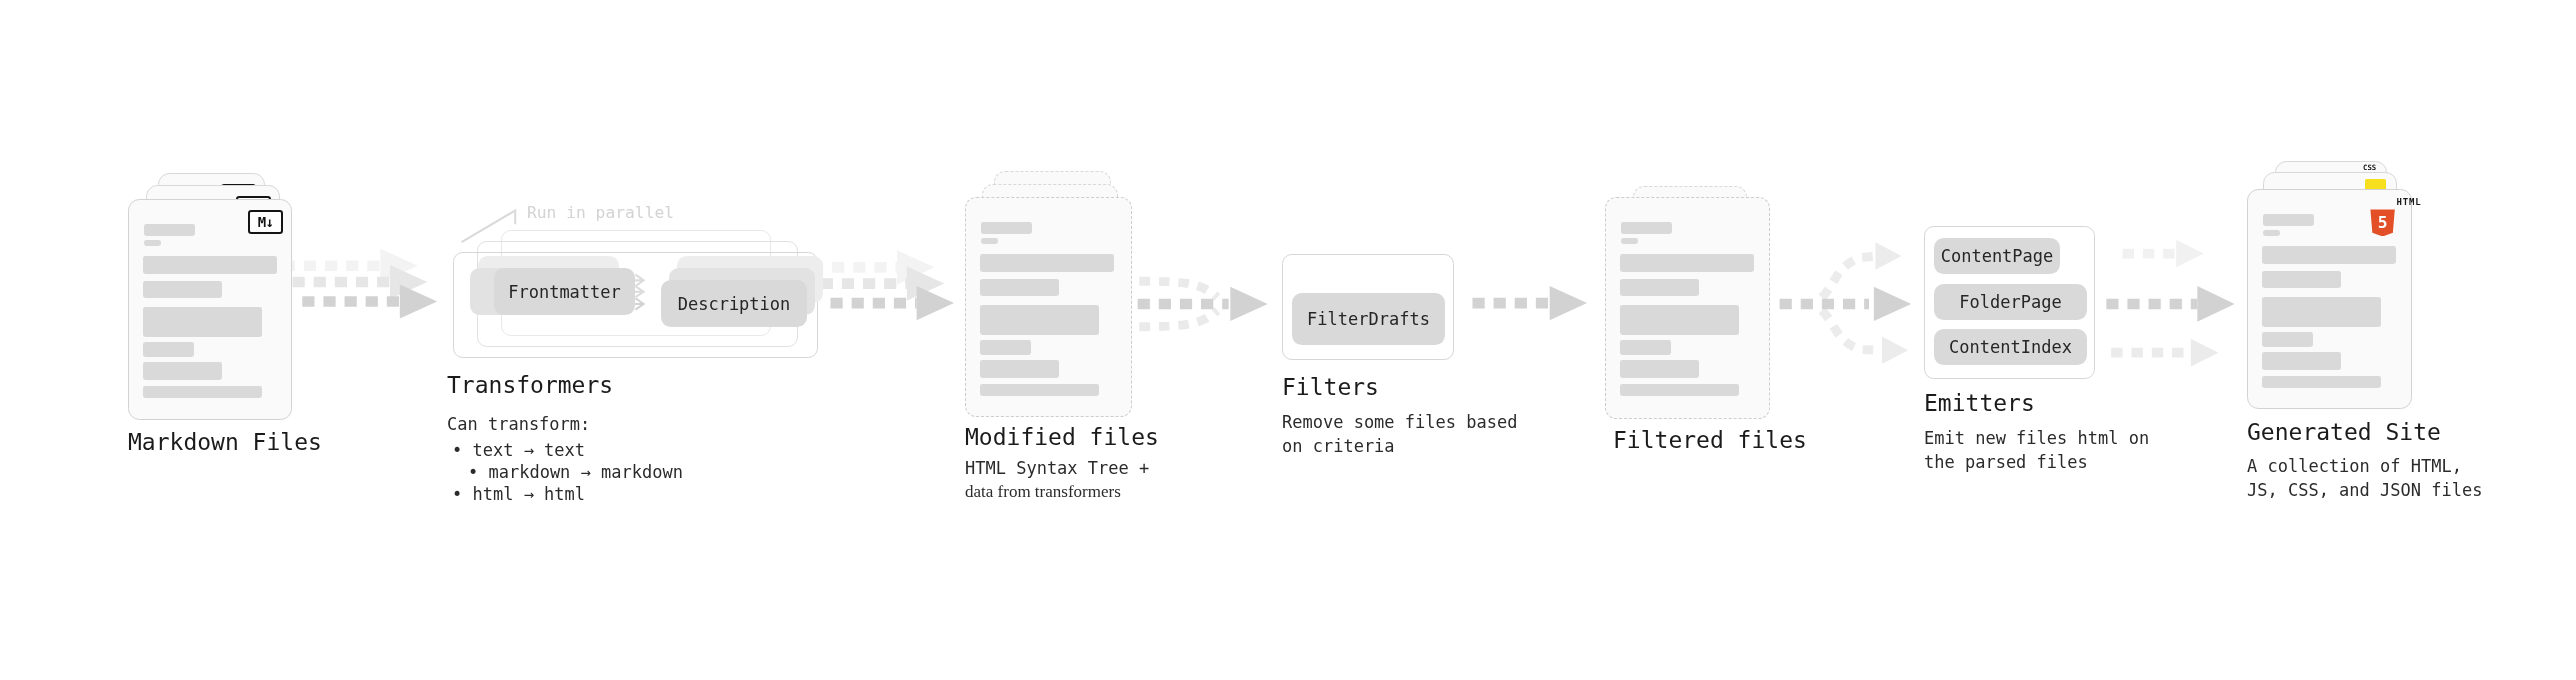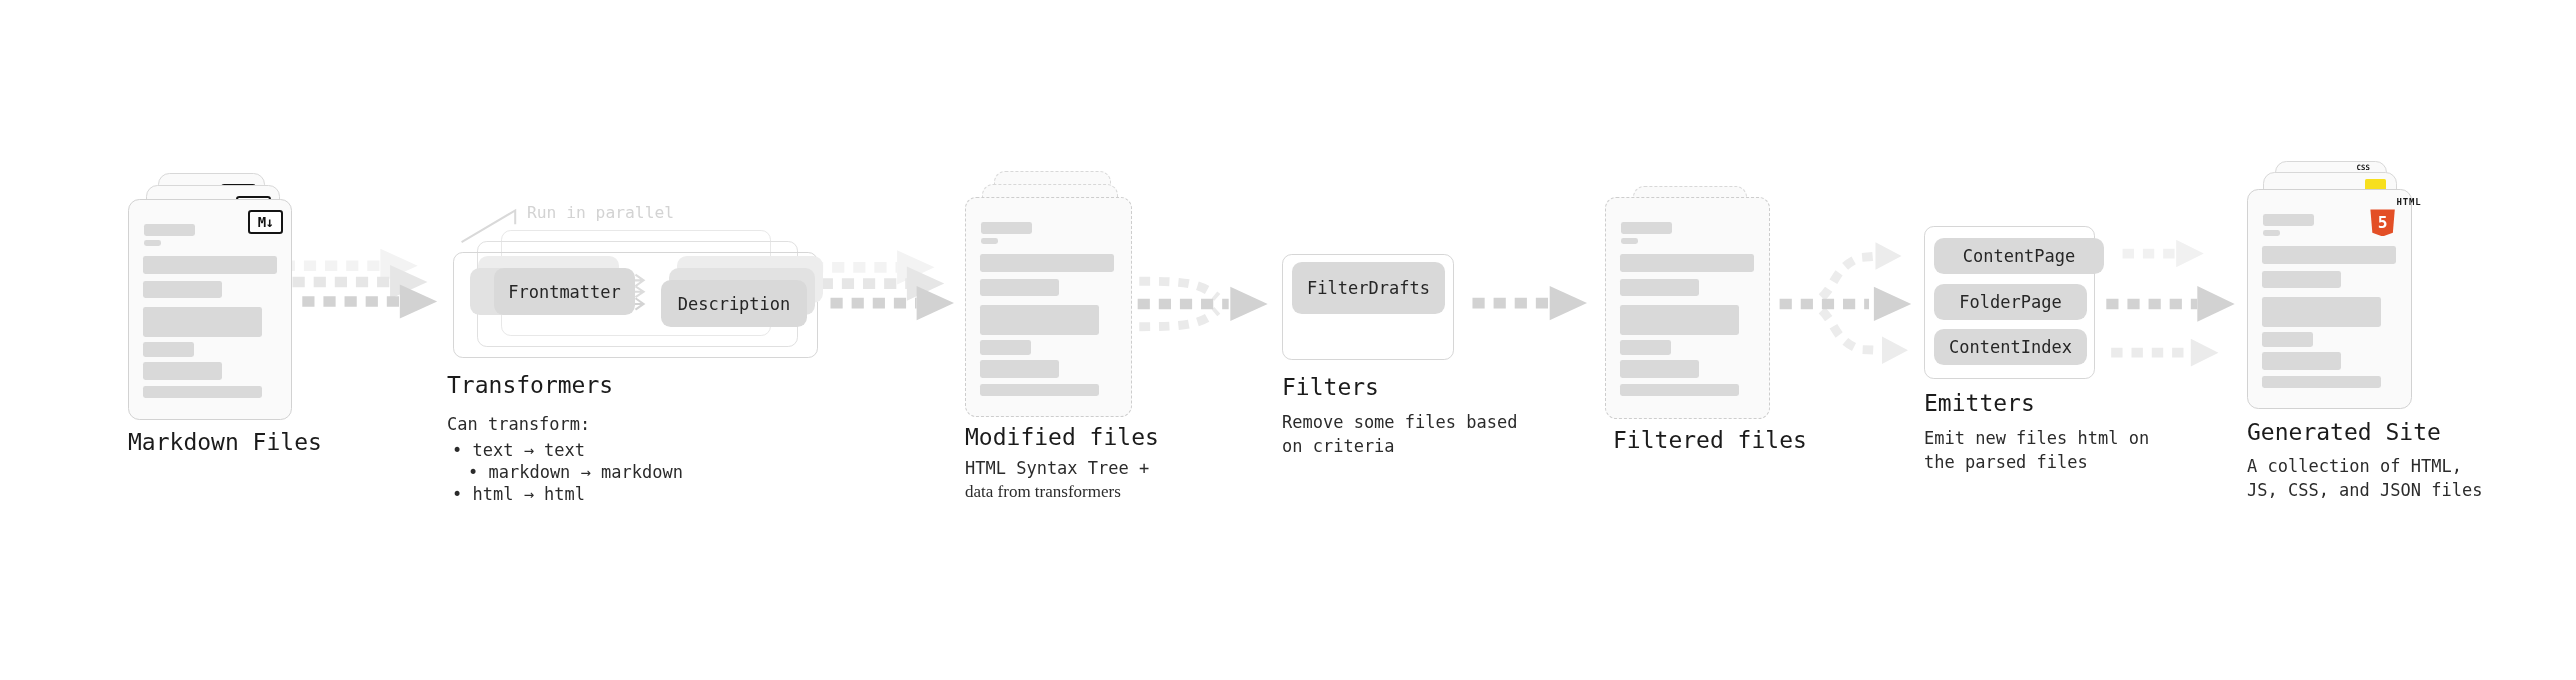"CSS" .css-badge { text-align: center -> right }
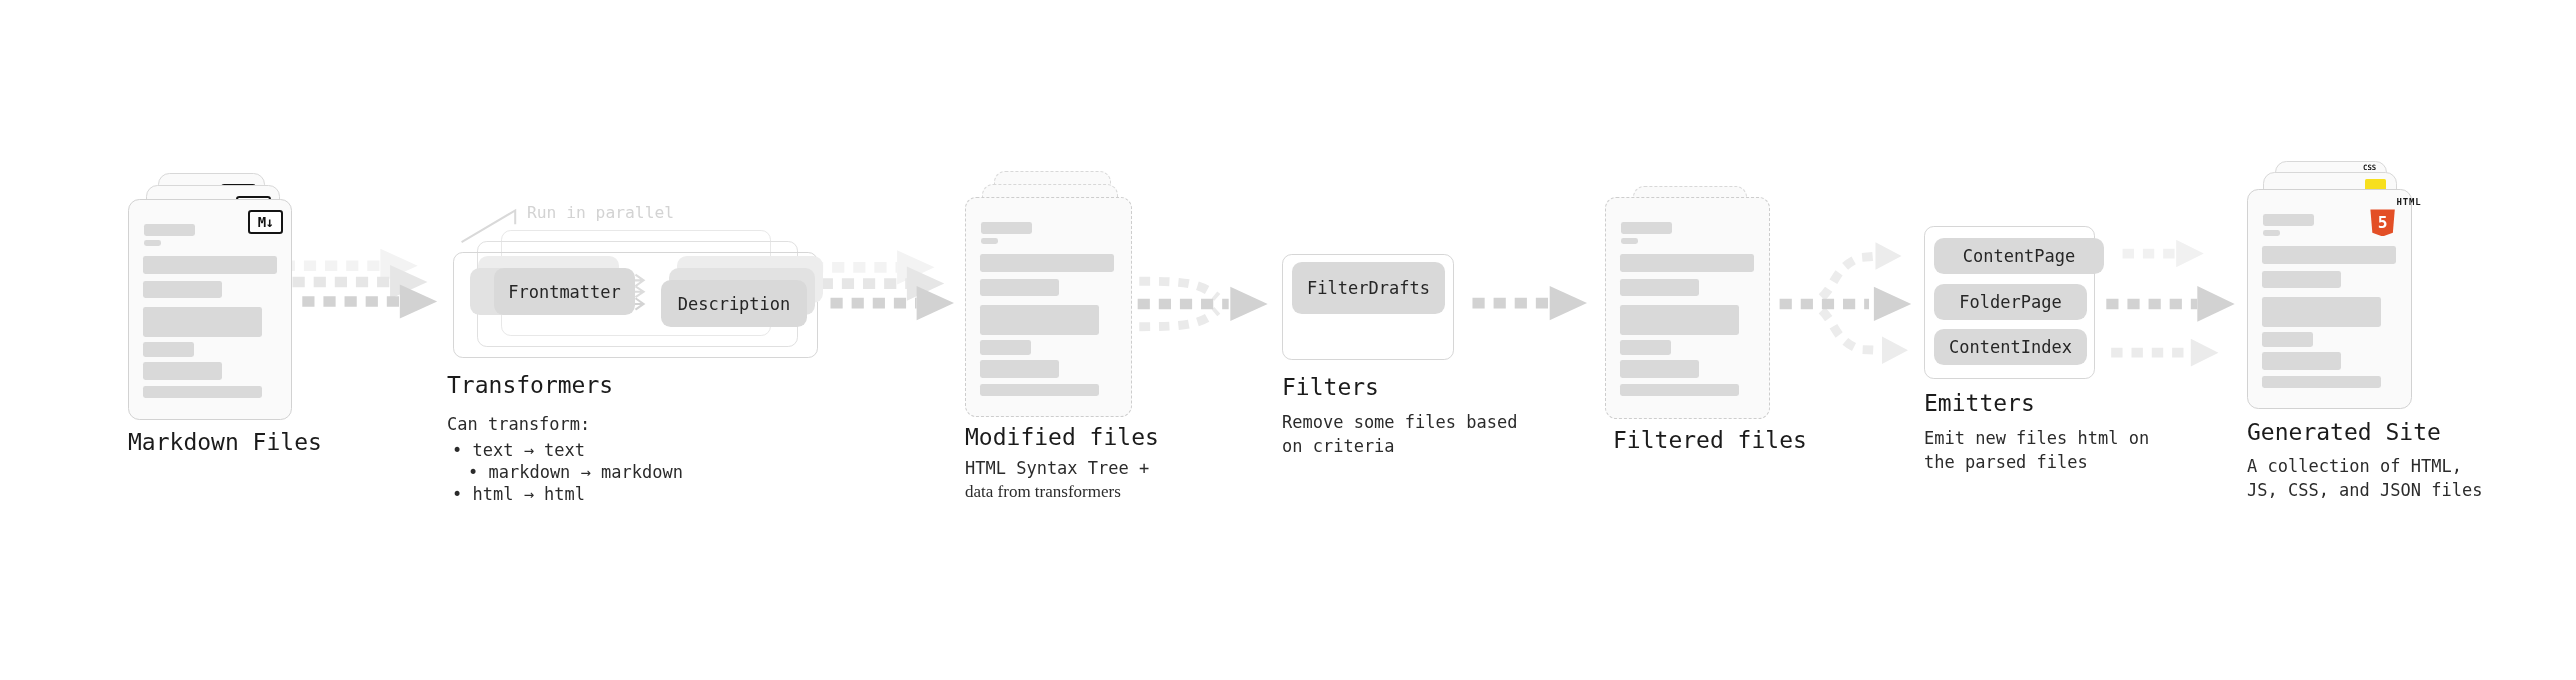"ContentPage" div.pill { width: 170px -> 126px }
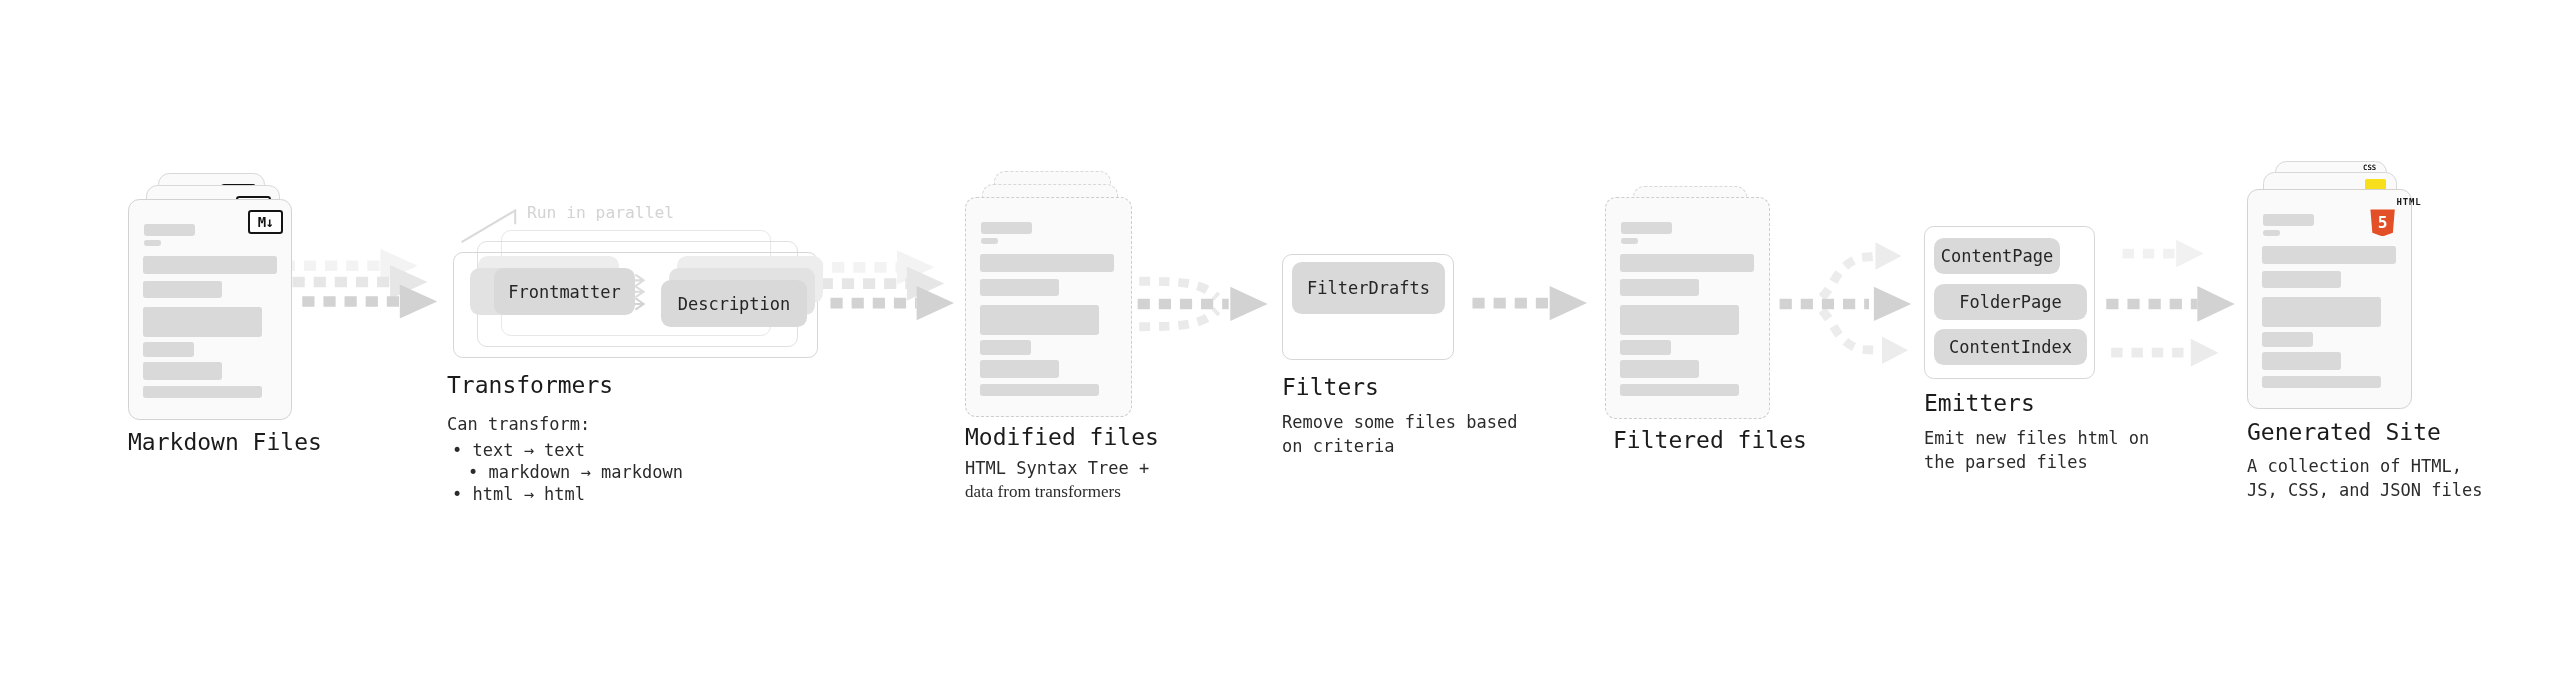"FilterDrafts" div.pill { top: 262px -> 293px }
